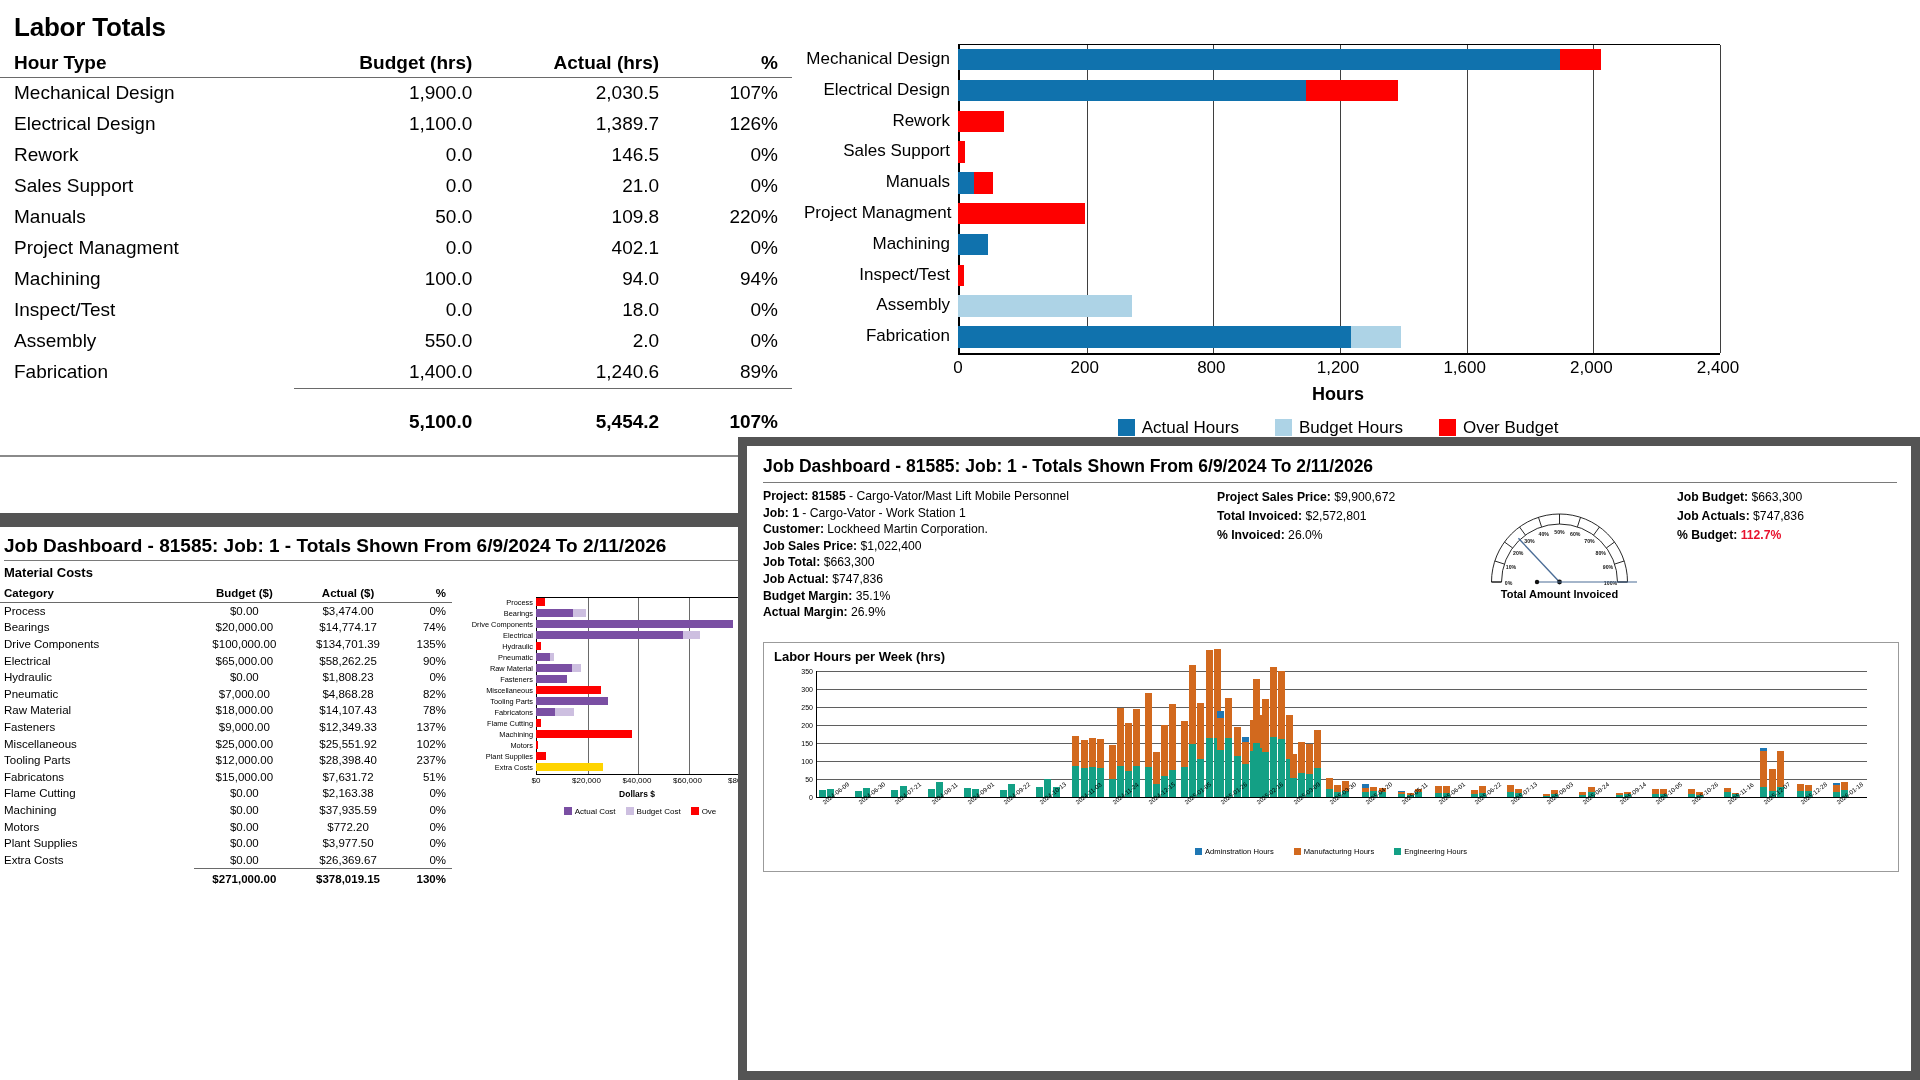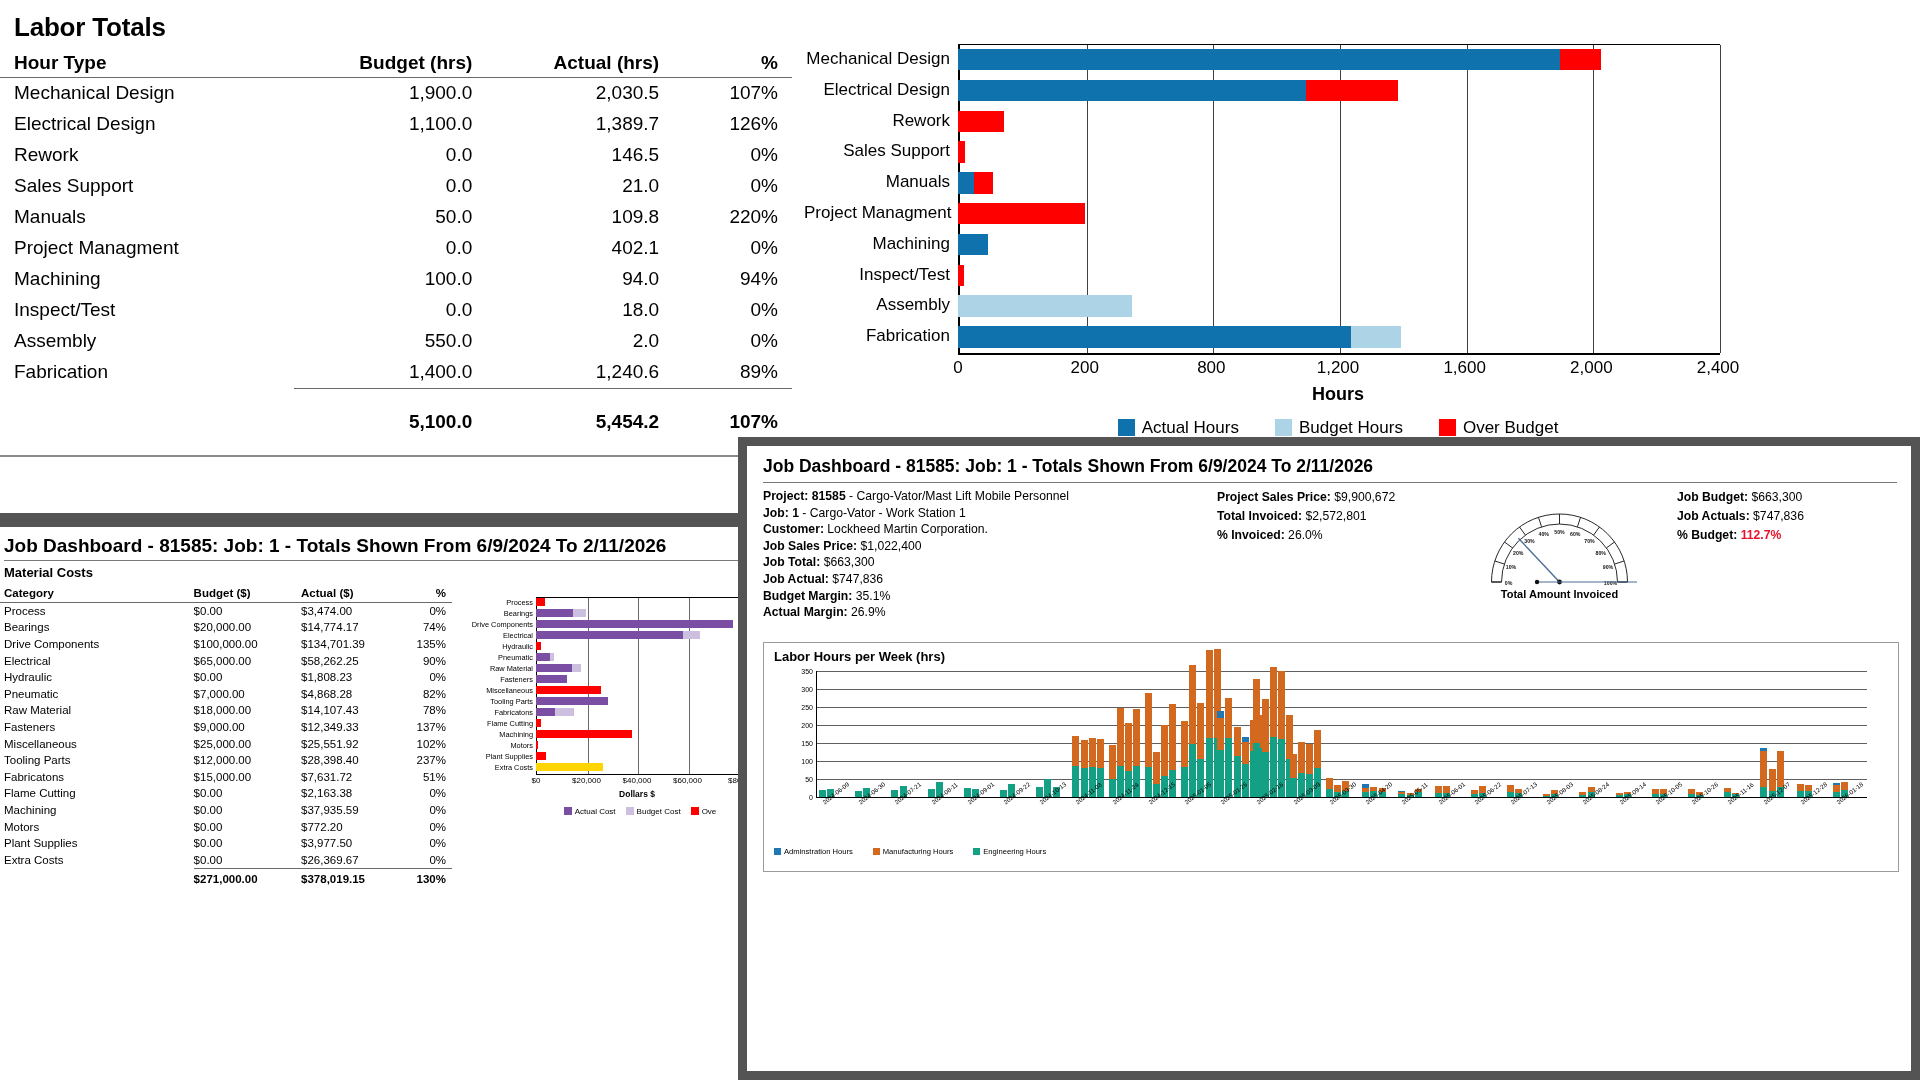"Budget ($)" #mat-table th.m-bud,#mat-table td.m-bud { text-align: left -> center }
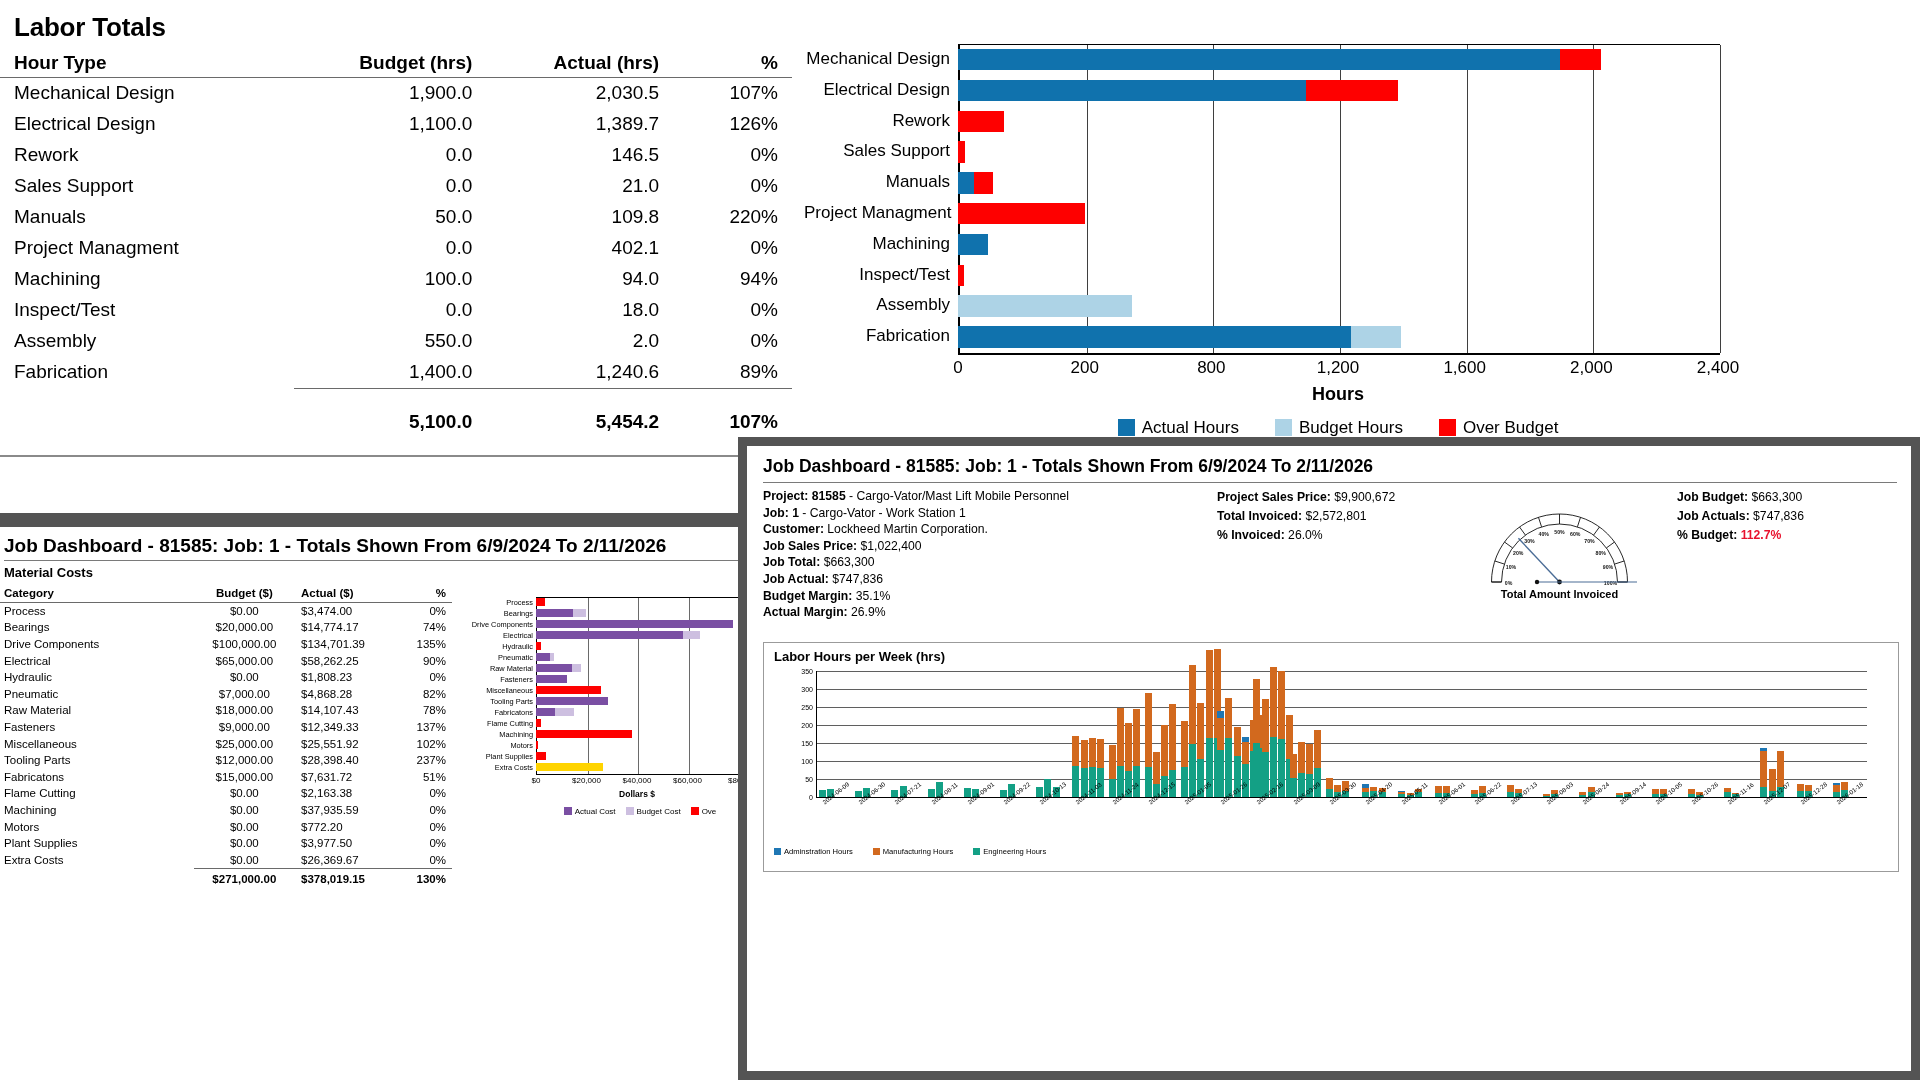"Actual ($)" #mat-table th.m-act,#mat-table td.m-act { text-align: left -> center }
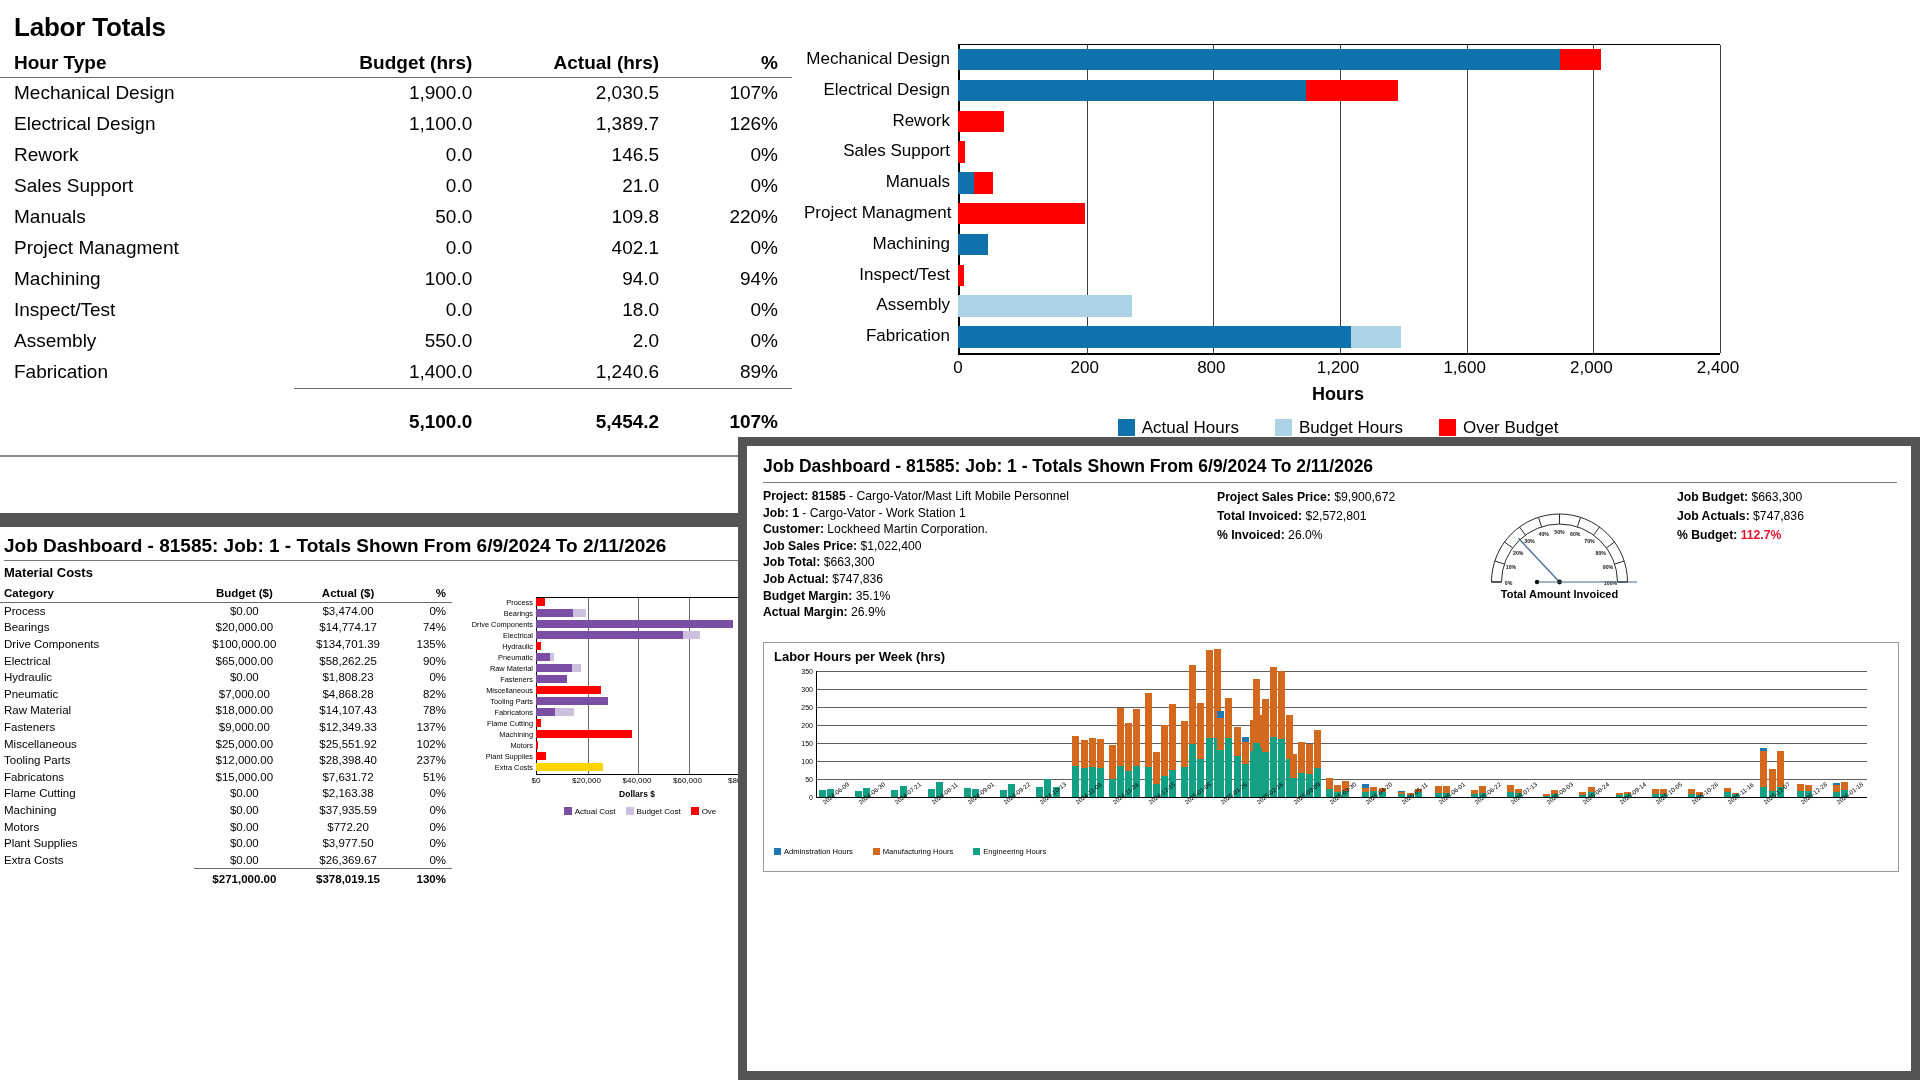"Adminstration Hours Manufacturing Hours" #lhw-legend { text-align: none -> center }
